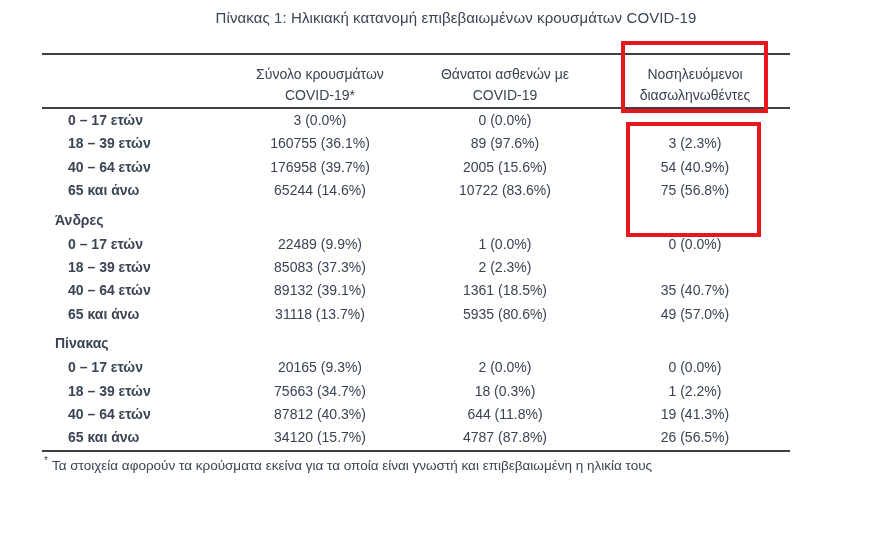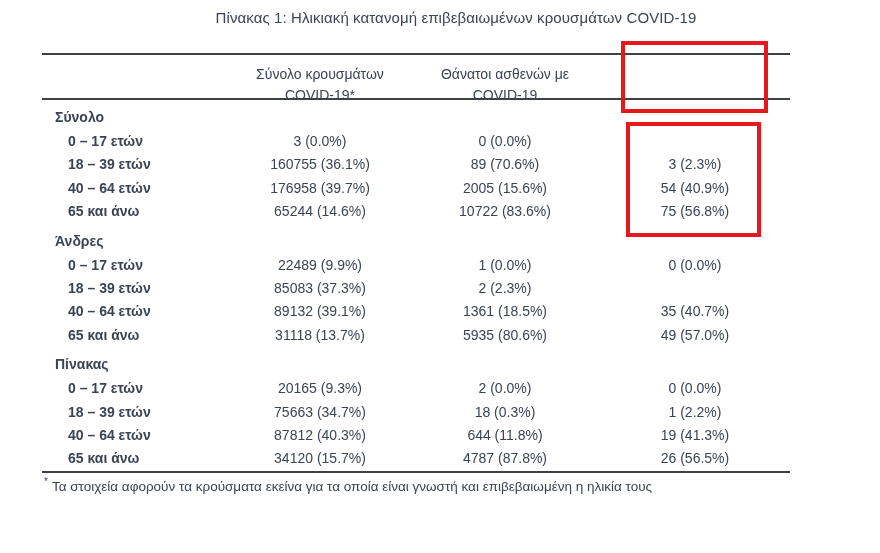"Σύνολο κρουσμάτων" .thead { height: 47px -> 56px }
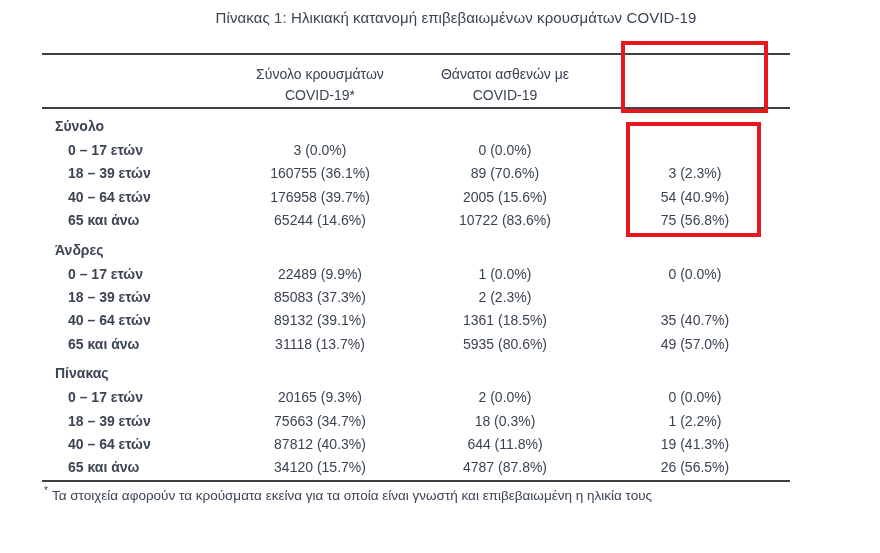"Νοσηλευόμενοι" div.hc { html: none -> <div> <div>Νοσηλευόμενοι</div> <div>διασωληνωθέντες</div> </div> }
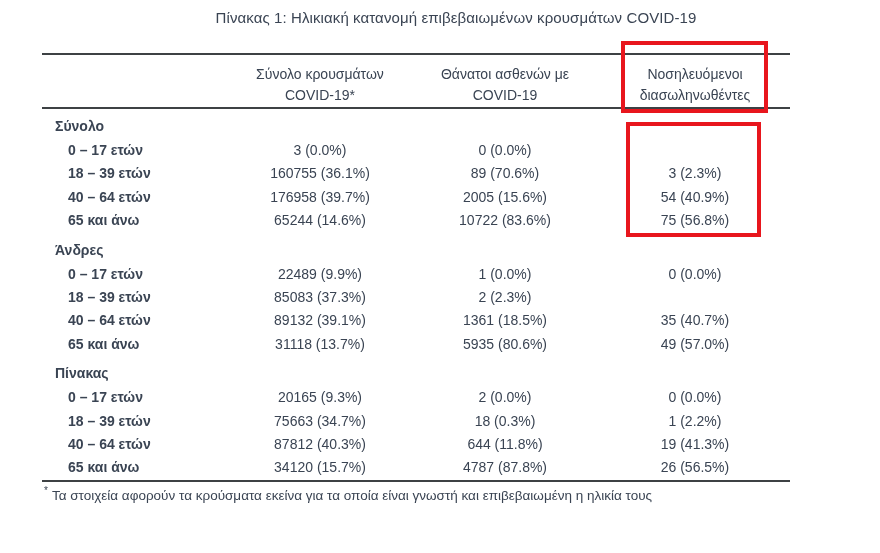"Σύνολο" div.grouprow { html: <div> <div>Σύνολο</div> </div> -> none }
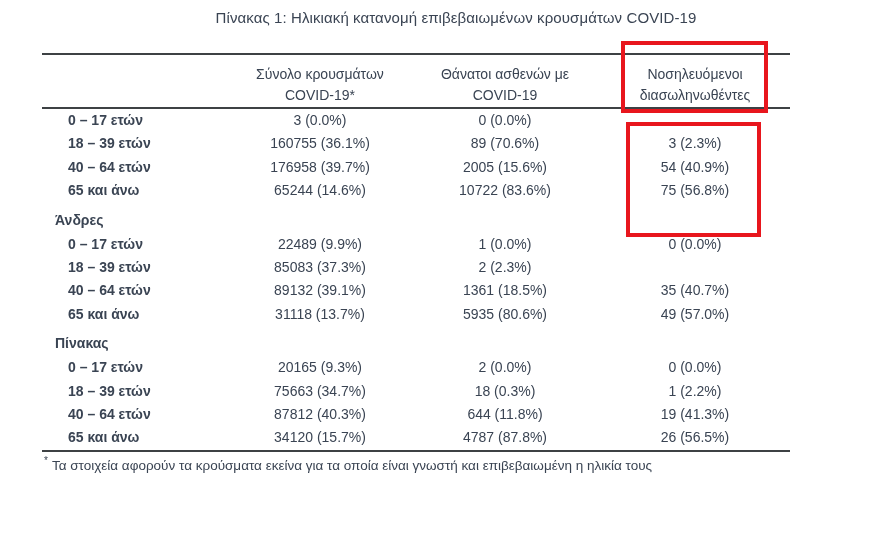"89 (70.6%)" div.cv { text: 70.6% -> 97.6% }
